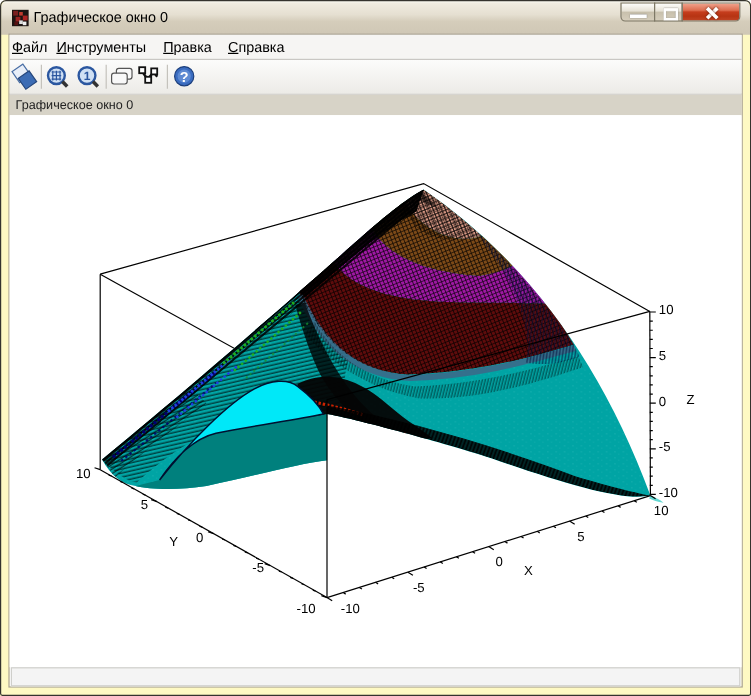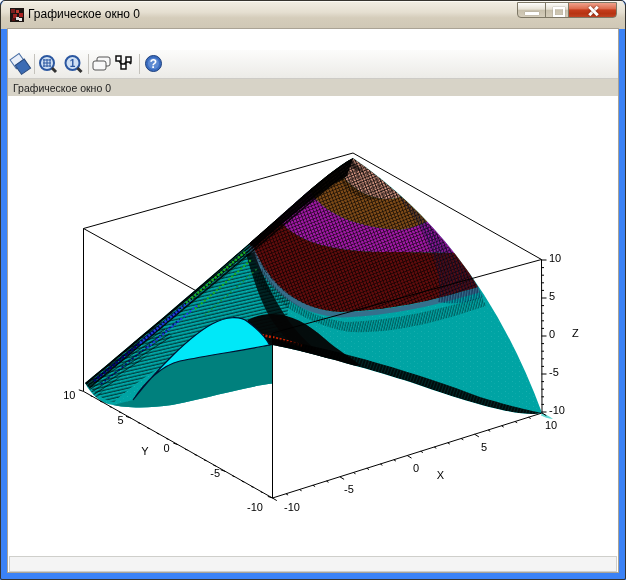"Графическое окно 0" #win { background: #3b82f6 -> #fef9c3 }
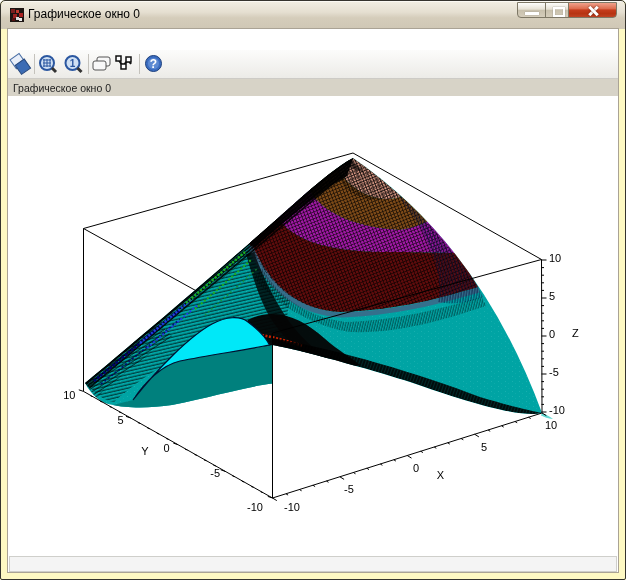"Файл" div { html: none -> <div> <span><u>Ф</u>айл</span> <span><u>И</u>нструменты</span> <span><u>П</u>равка</span> <span><u>С</u>правка</span> </div> }
